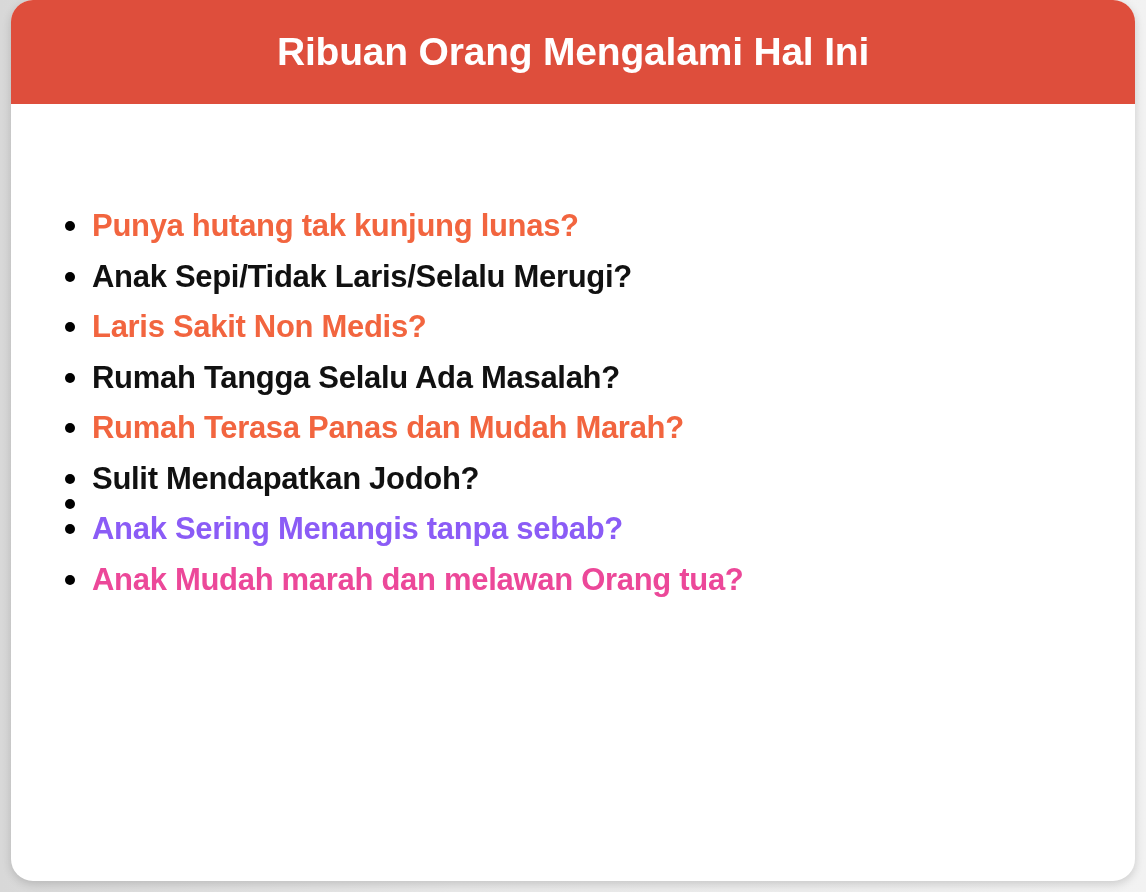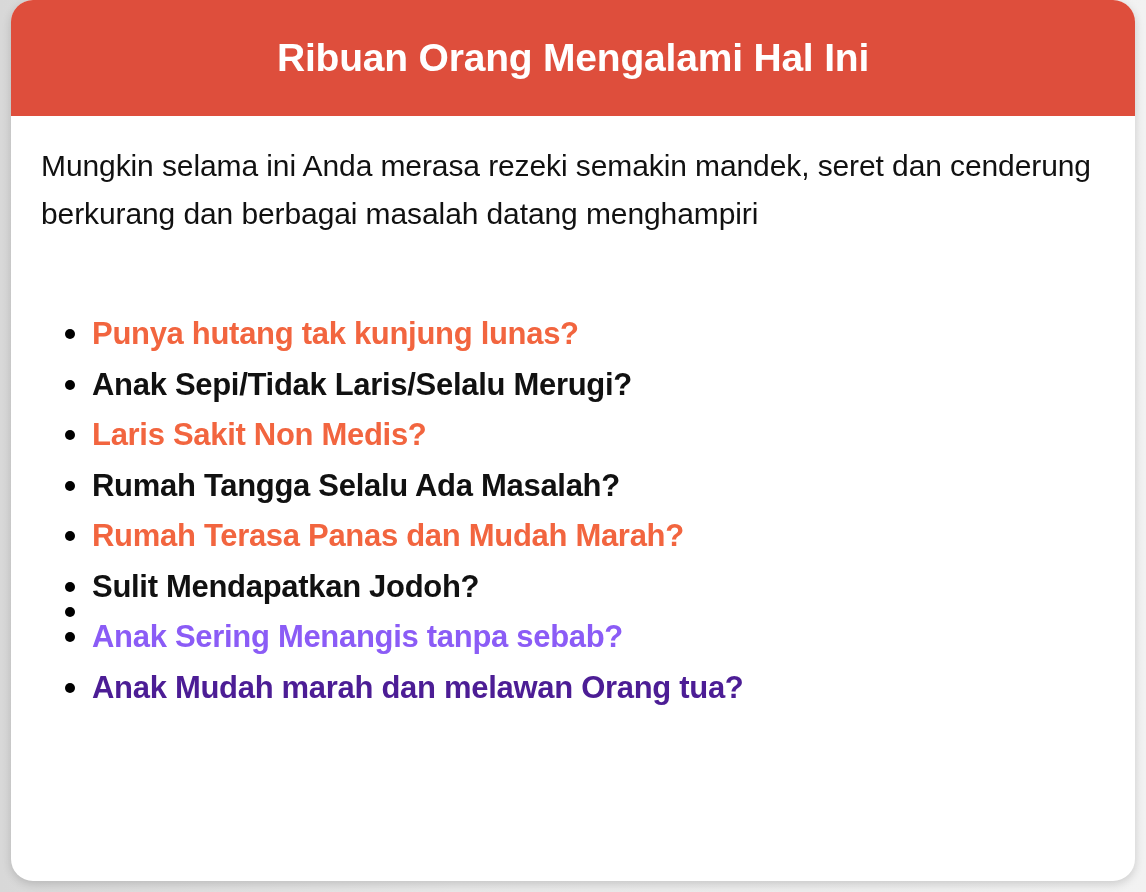"Ribuan Orang Mengalami Hal Ini" .card-header { height: 116px -> 104px }
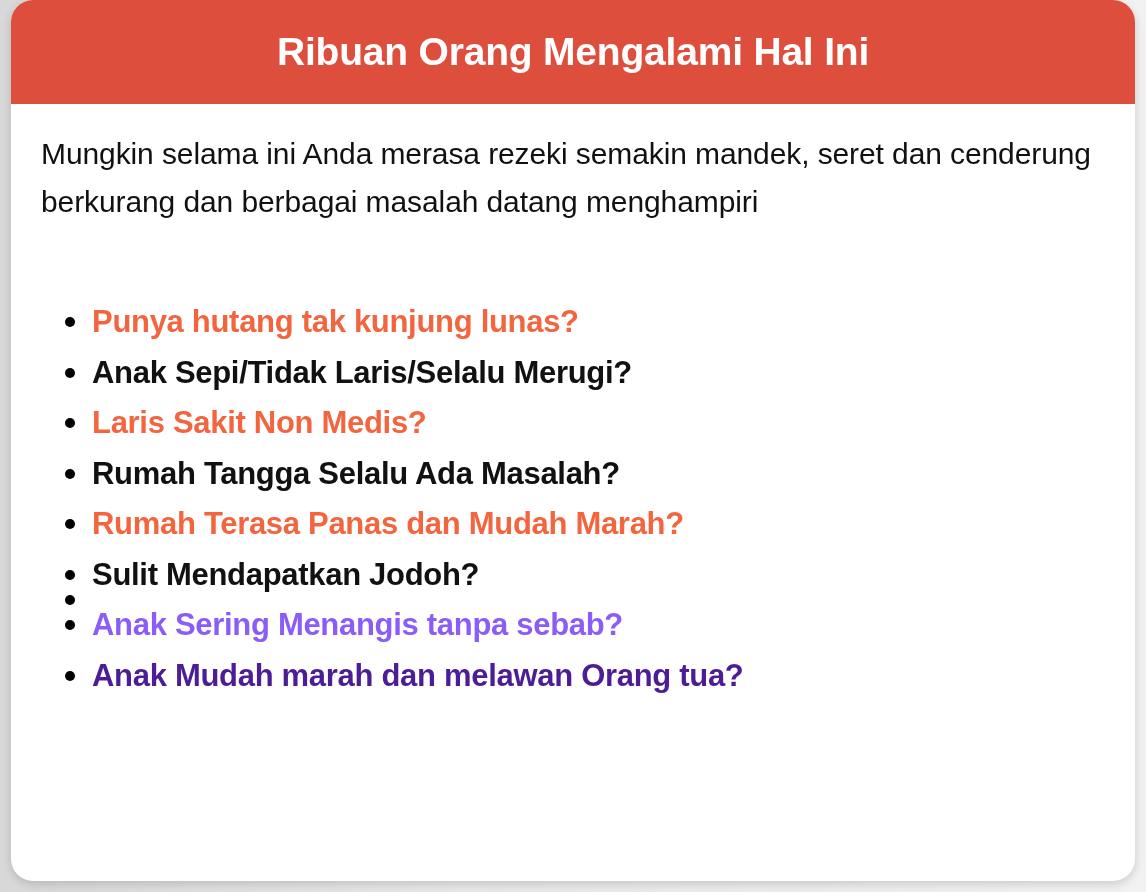"Mungkin selama ini Anda merasa" p.intro-paragraph { html: <p>Mungkin selama ini Anda merasa rezeki semakin mandek, seret dan cenderung berkurang dan berbagai masalah datang menghampiri</p> -> none }
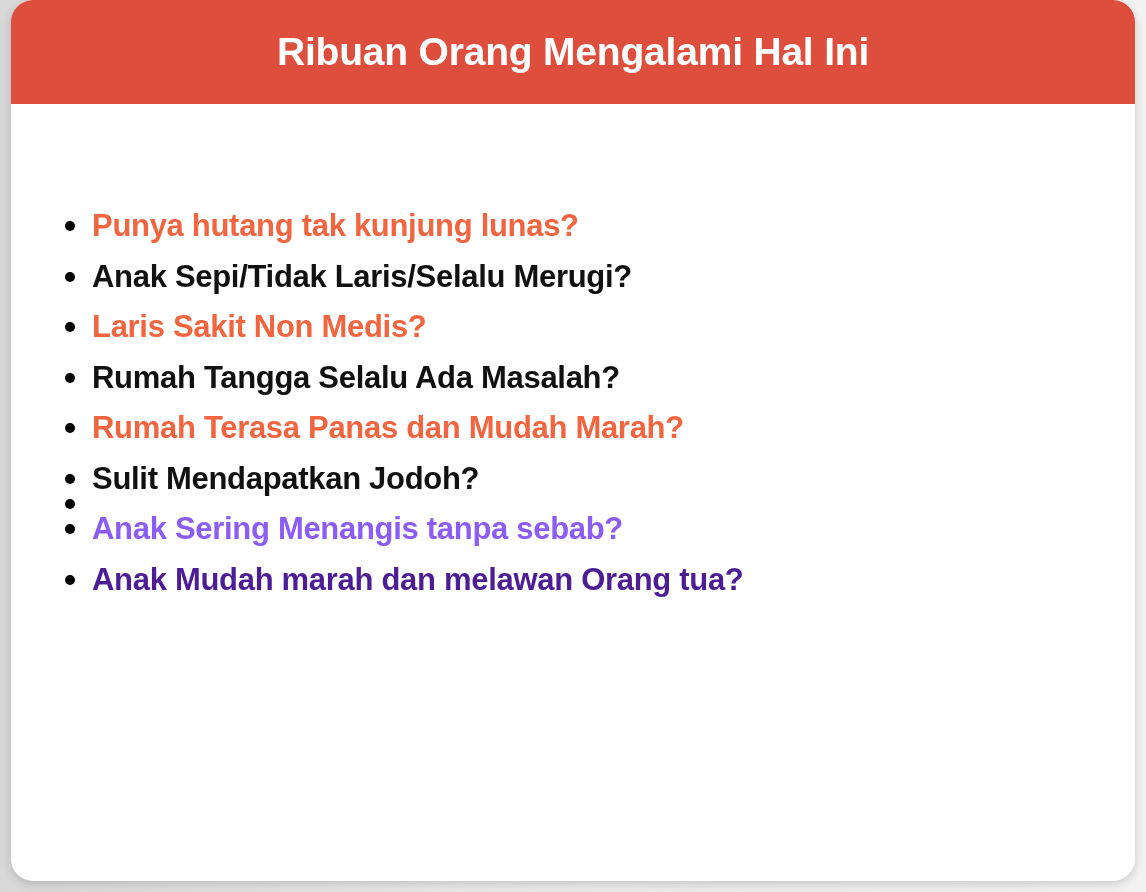"Anak Mudah marah dan melawan" span.item-text { color: #4c1d95 -> #ec4899 }
